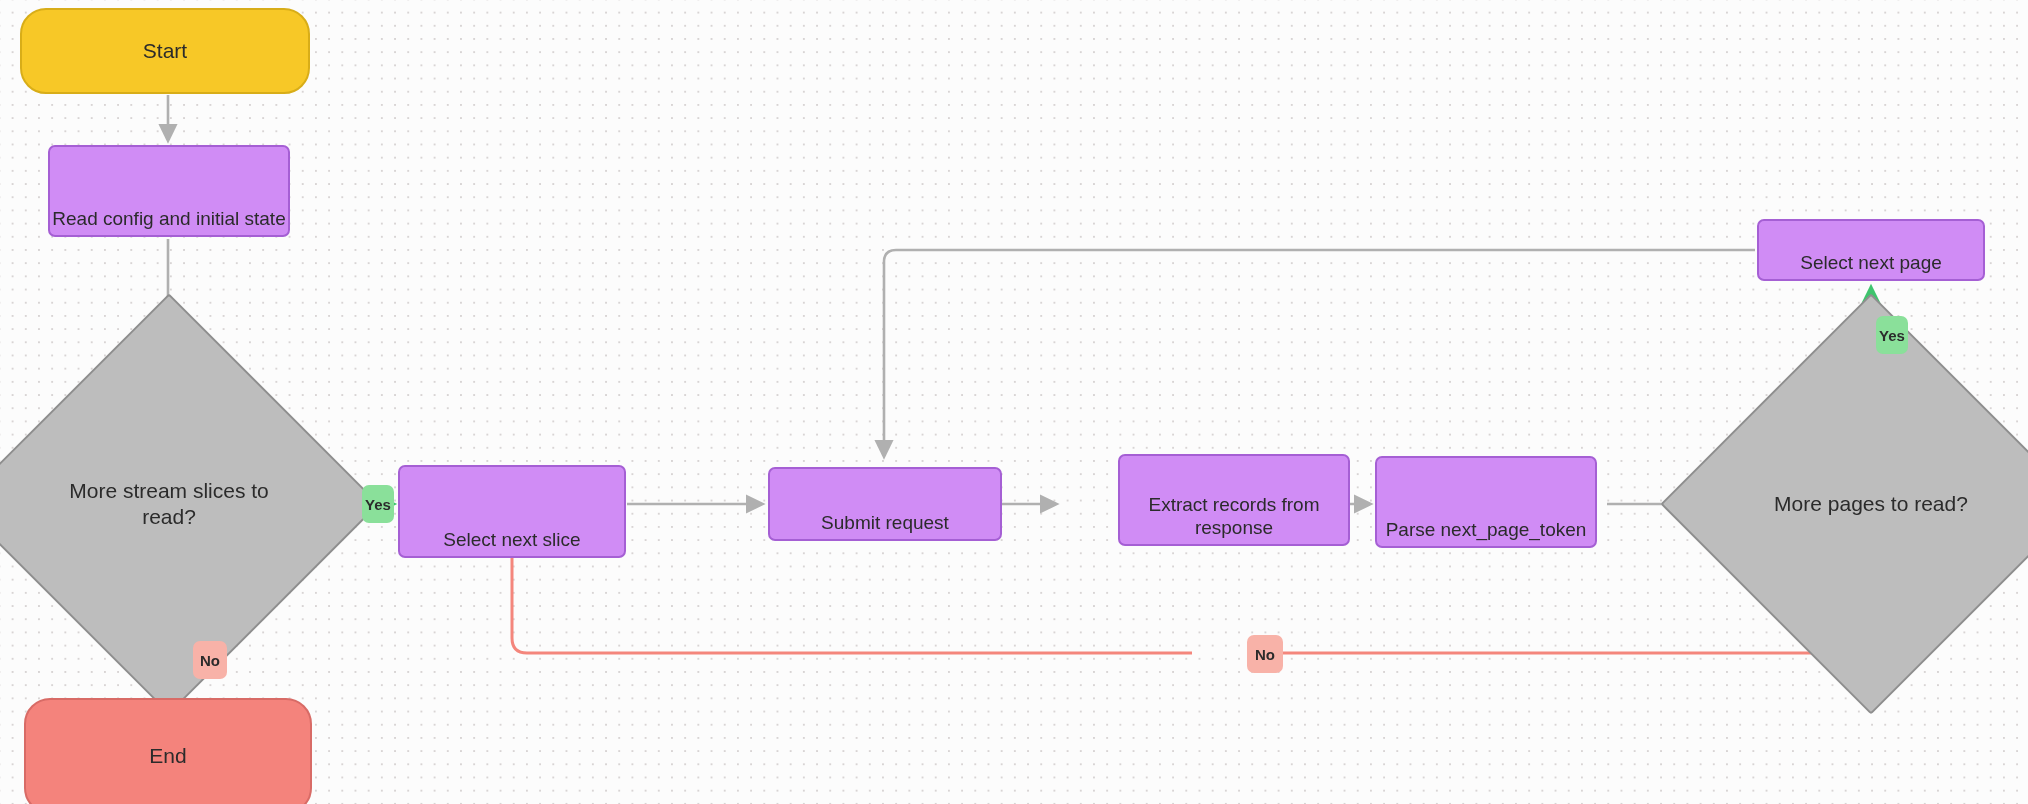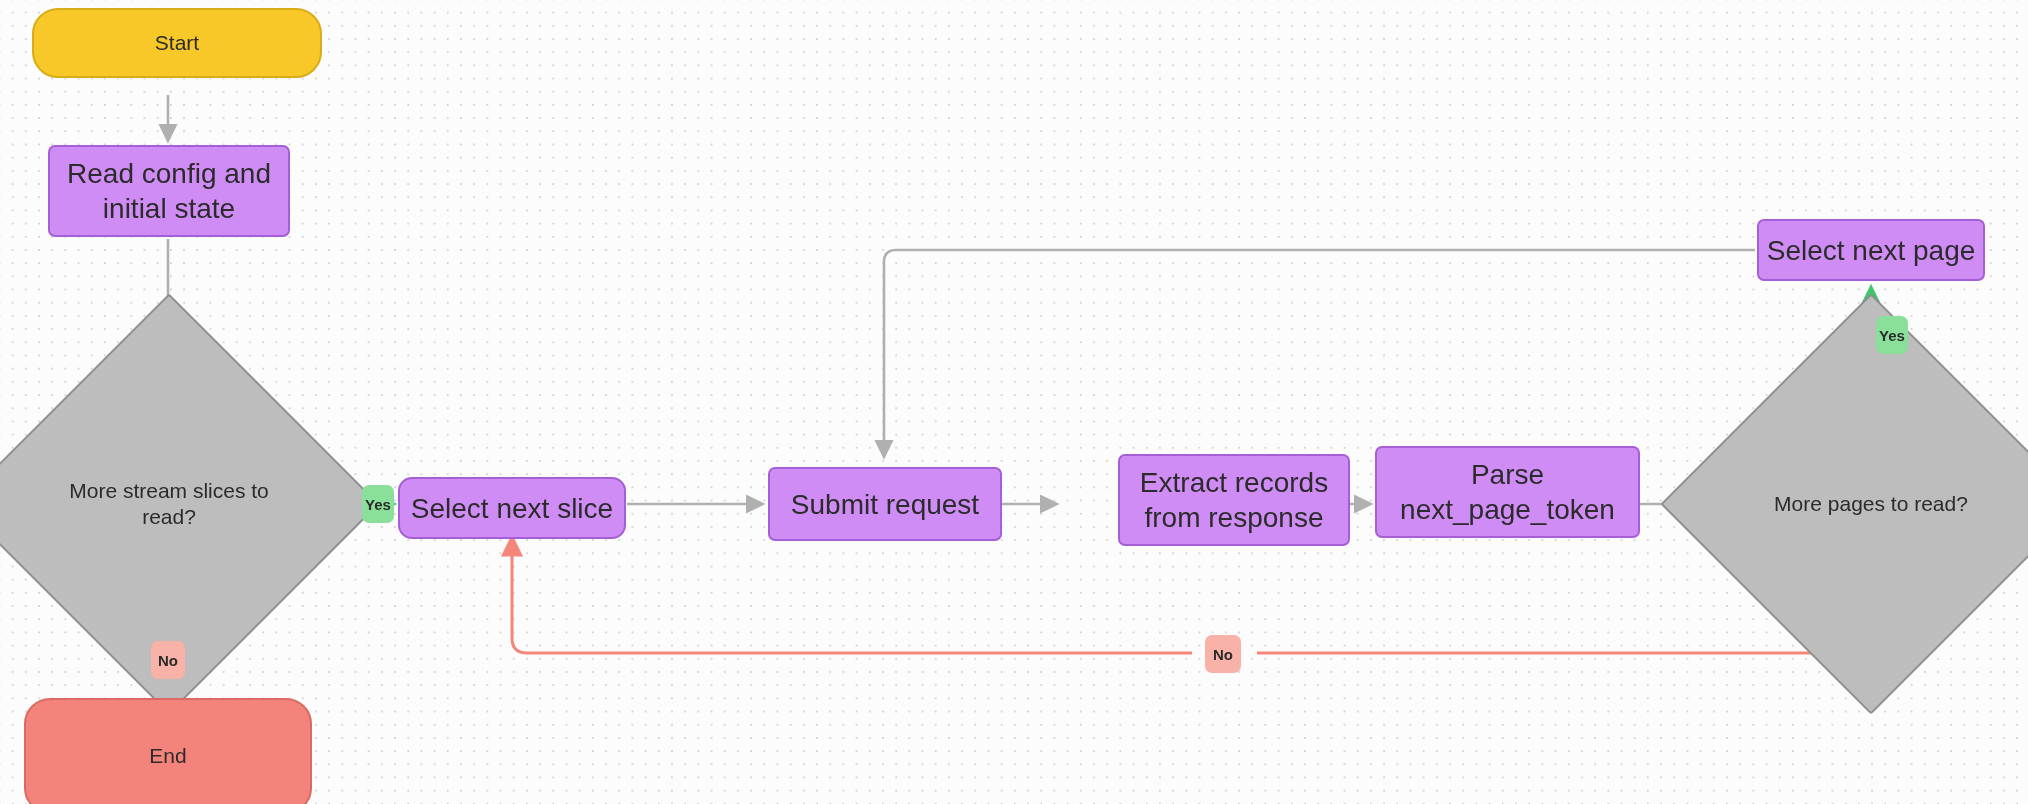"Start" div.node { height: 70px -> 86px; margin-left: 12px -> none }
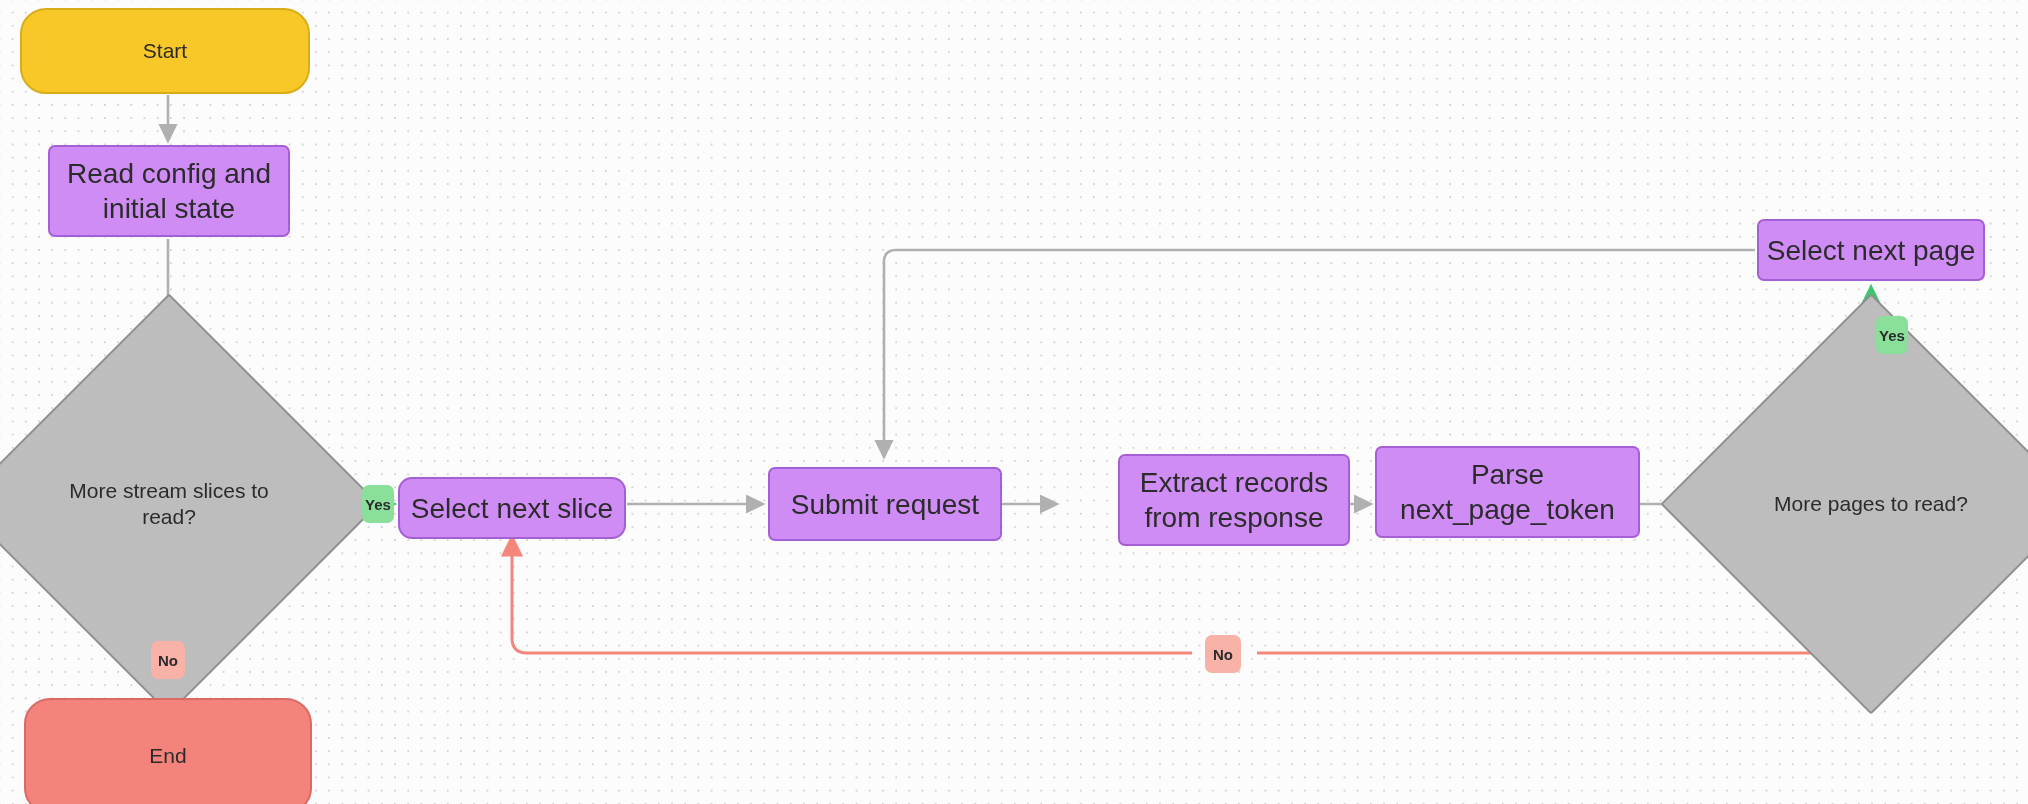"Read config and initial state" .node-process { align-items: none -> flex-end; font-size: 28px -> 19px }
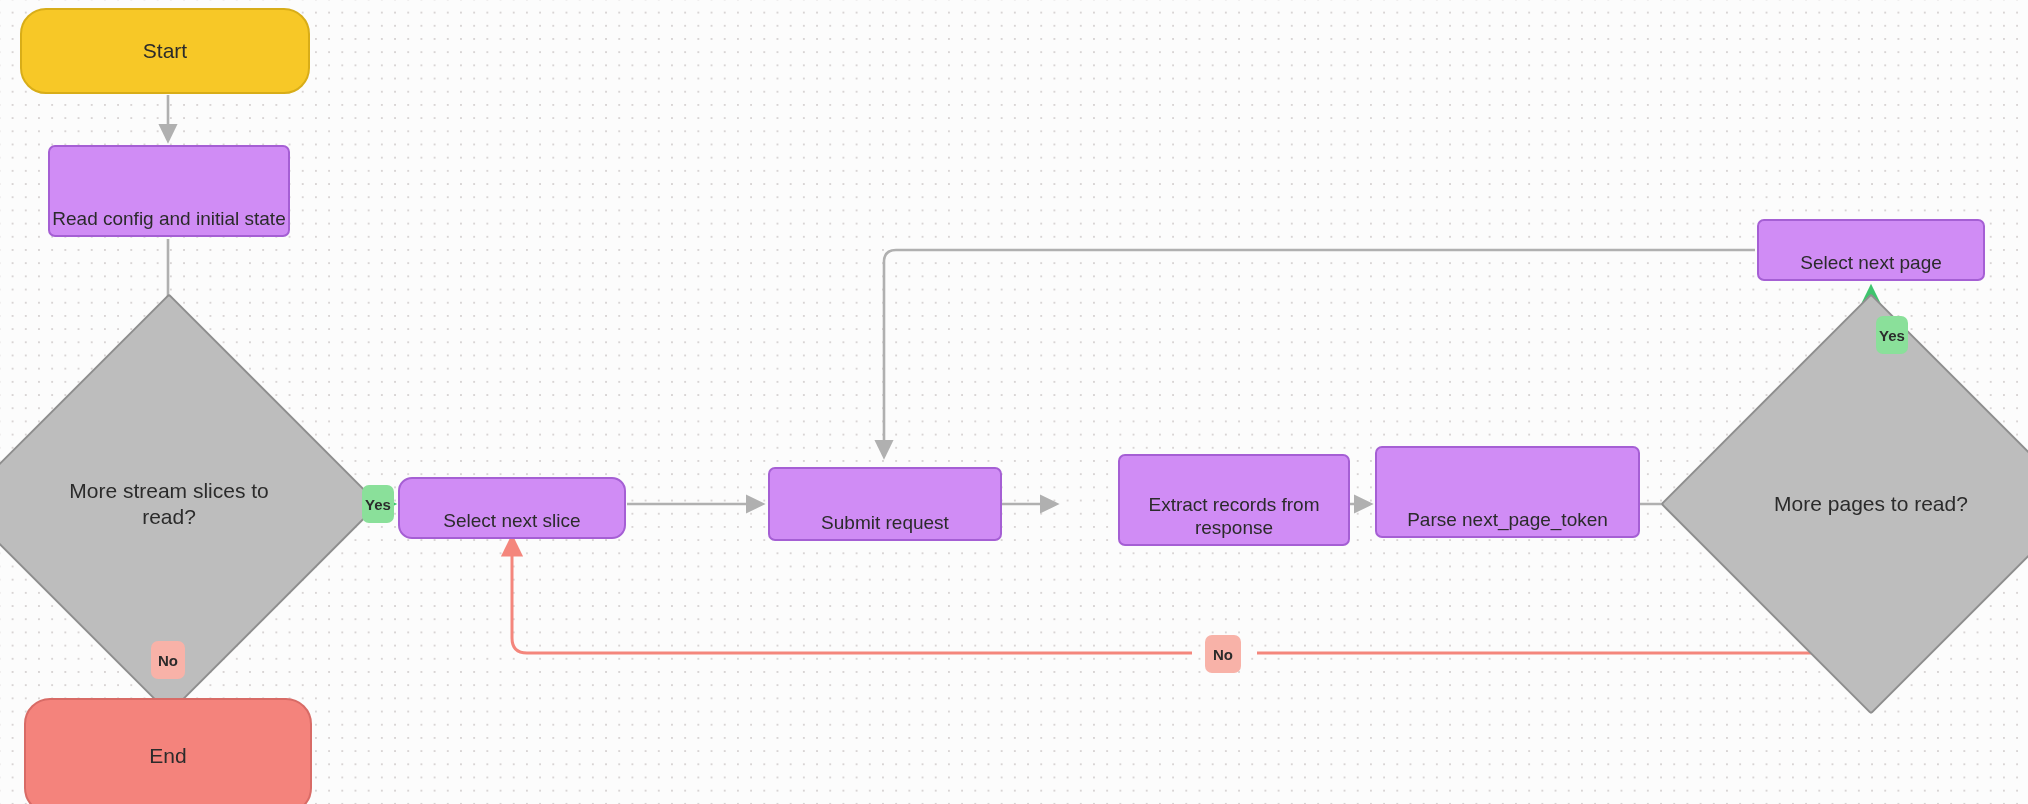"Select next slice" div.node { border-radius: 14px -> none; height: 62px -> 93px; top: 477px -> 465px }
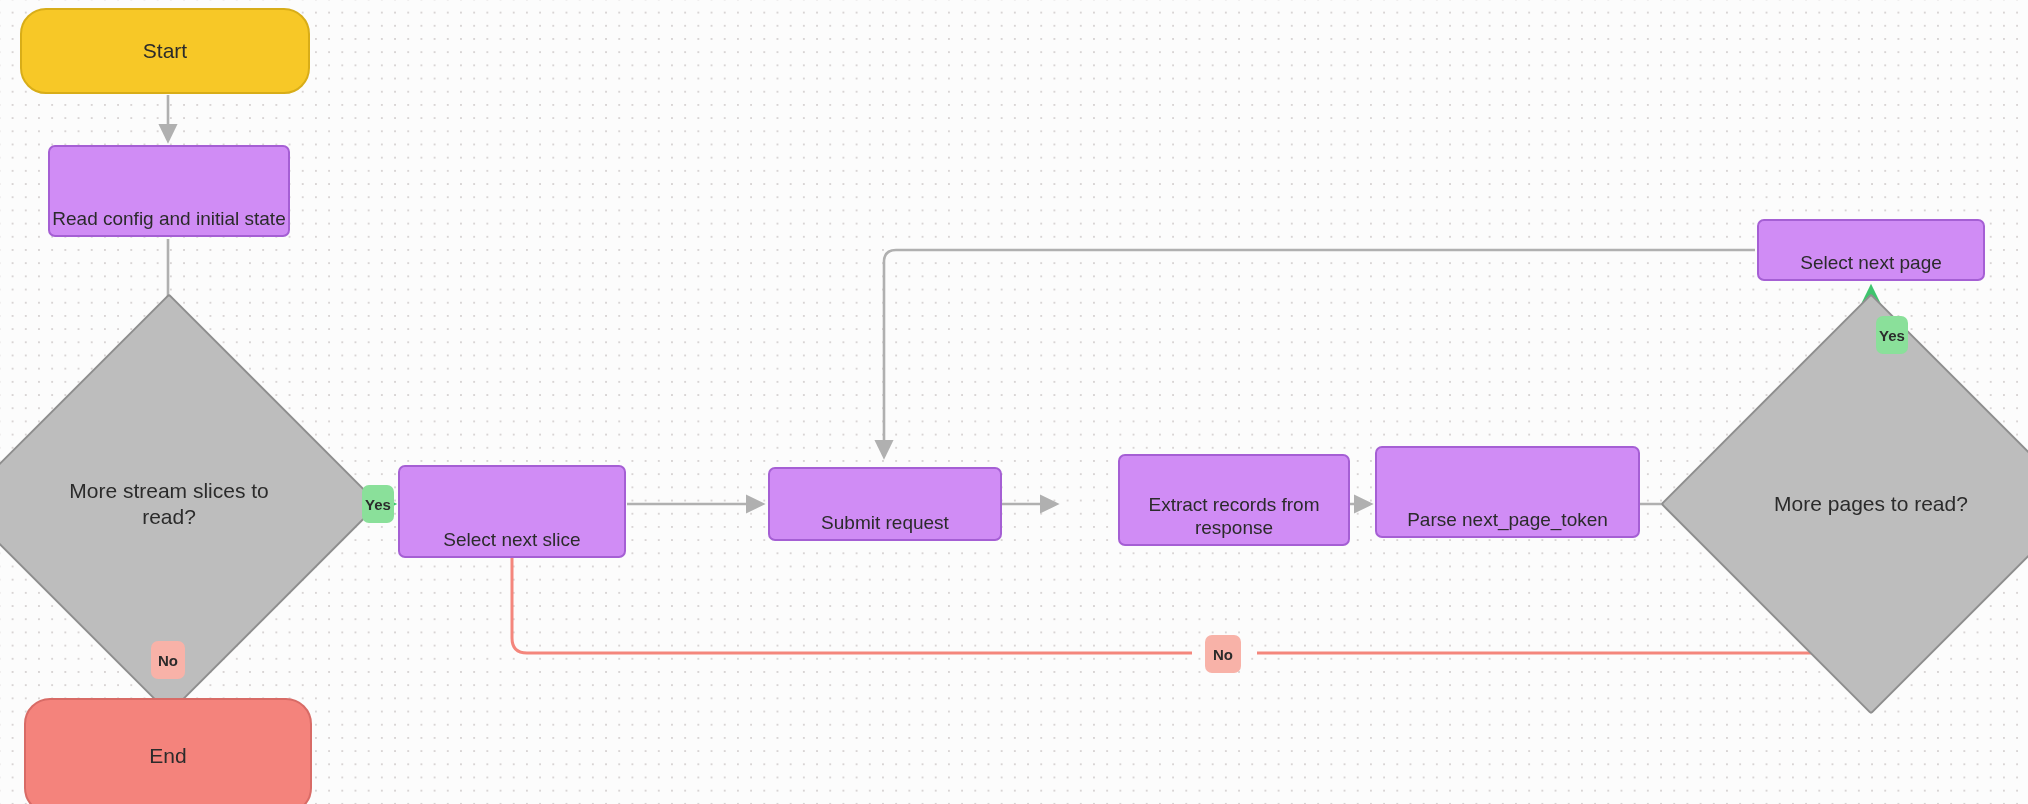"Parse next_page_token" div.node { top: 446px -> 456px; width: 265px -> 222px }
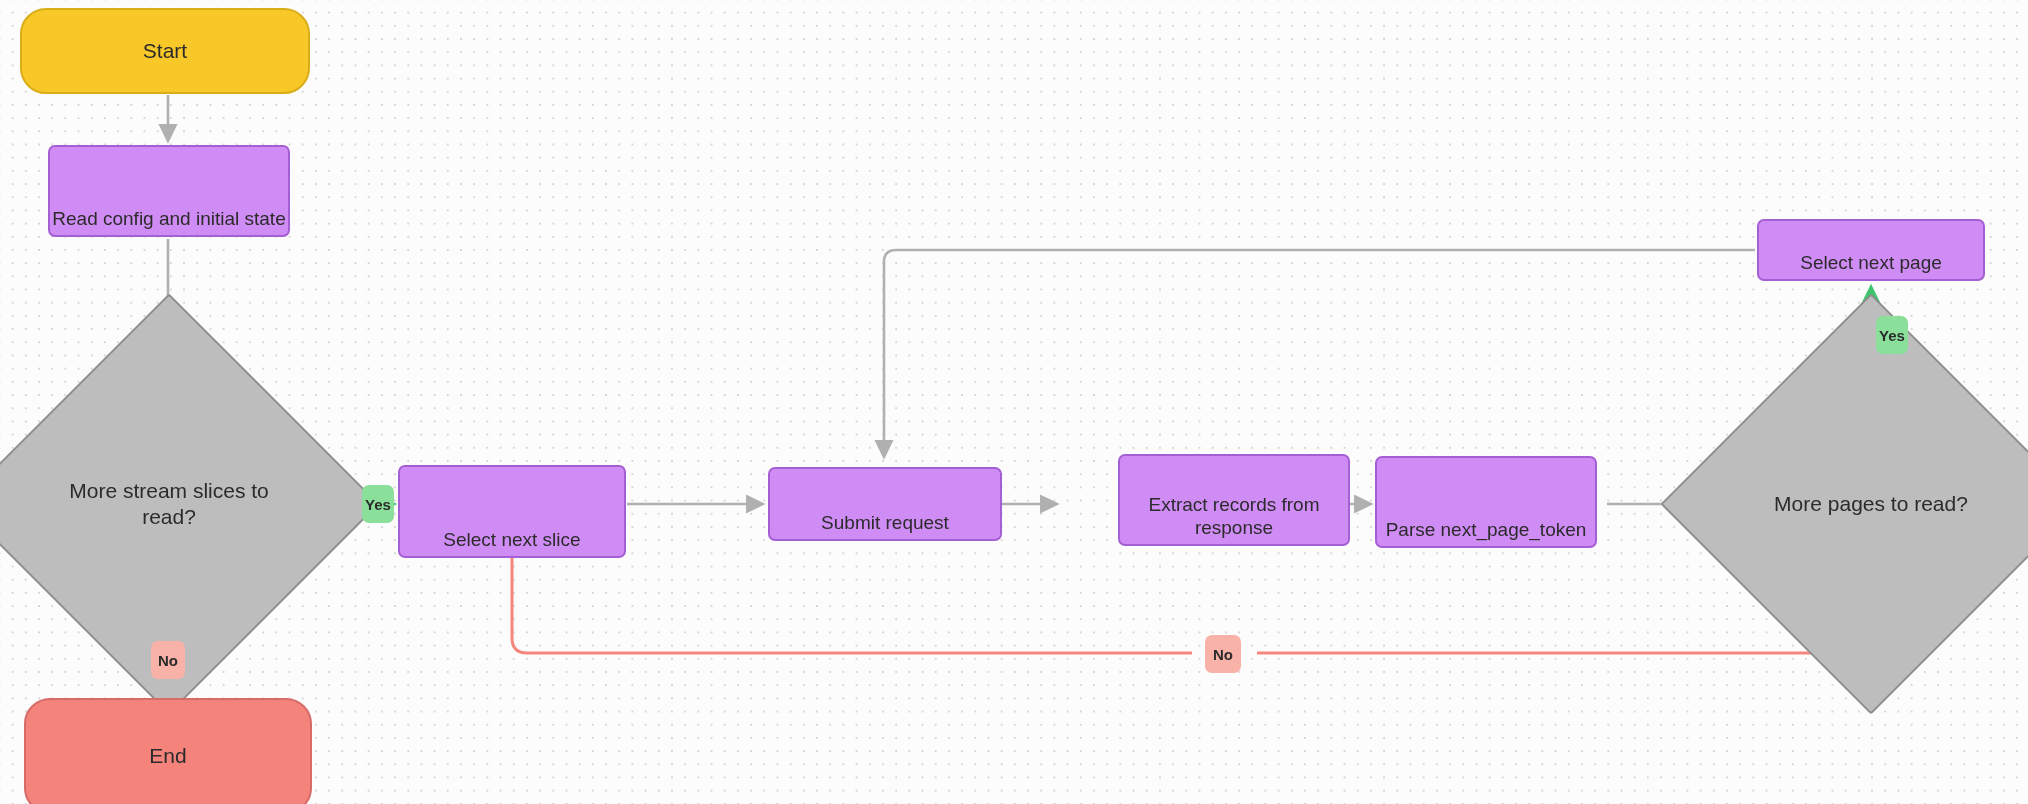"No" .edge-label-no { margin-left: none -> 42px }
